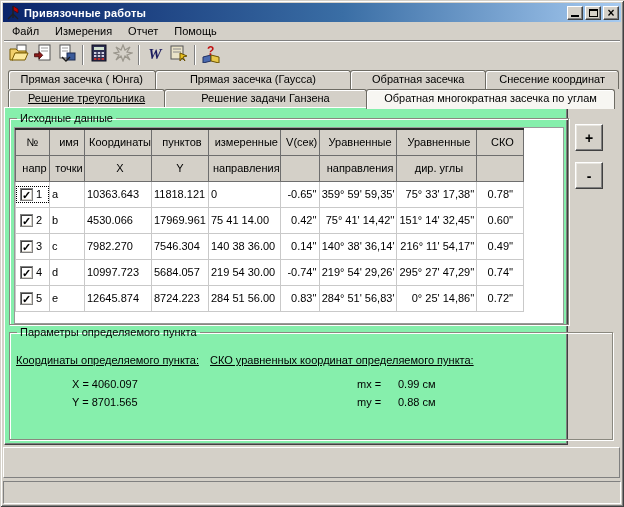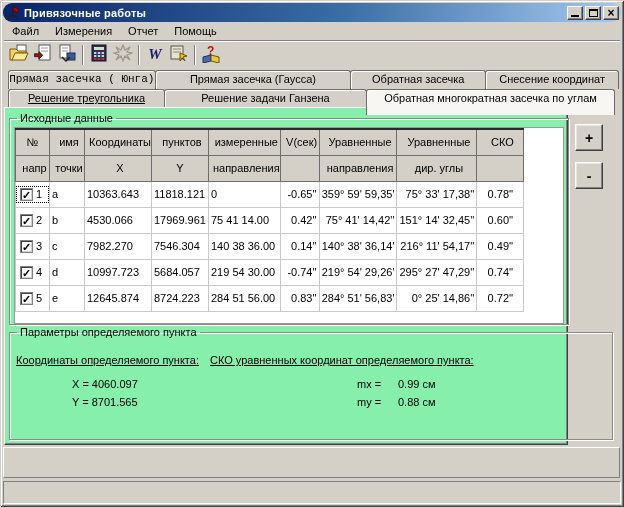"Привязочные работы" .titlebar { border-radius: 9px -> none }
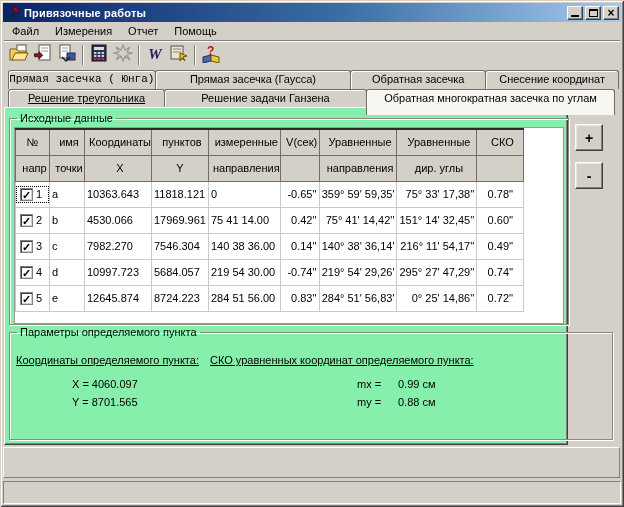"Прямая засечка ( Юнга)" .tabs-row1 .tab:nth-child(1) { font-family: Liberation Mono, monospace -> none }
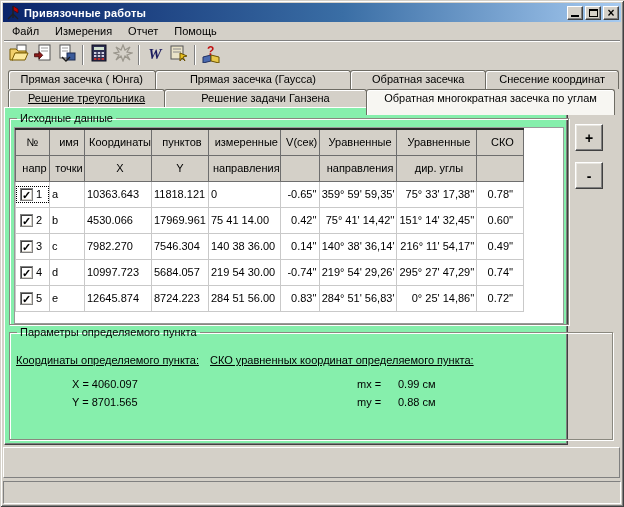"Обратная многократная засечка по углам" .tab.active { height: 26px -> 20px }
